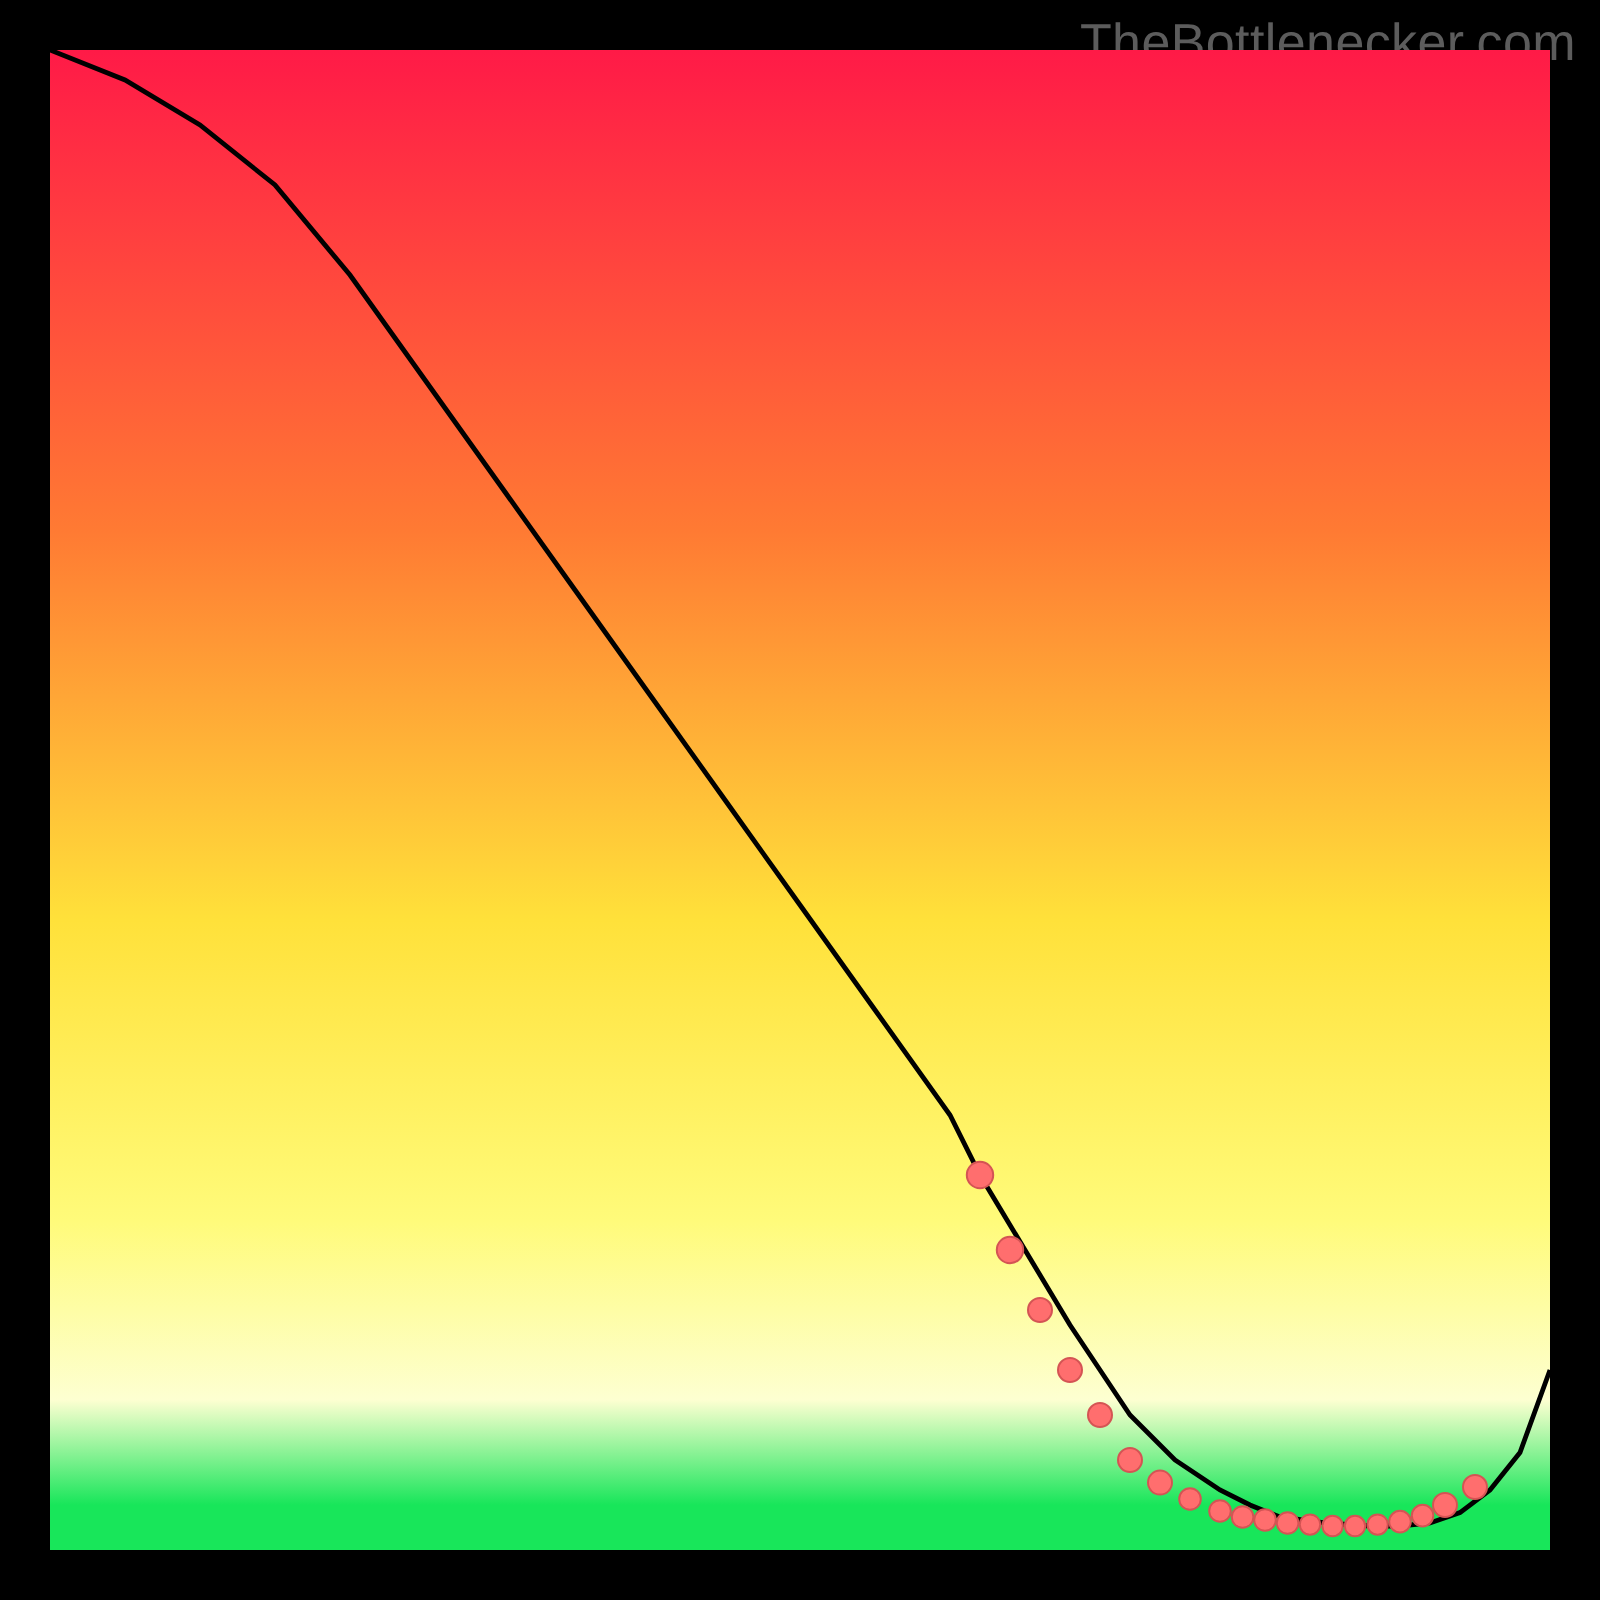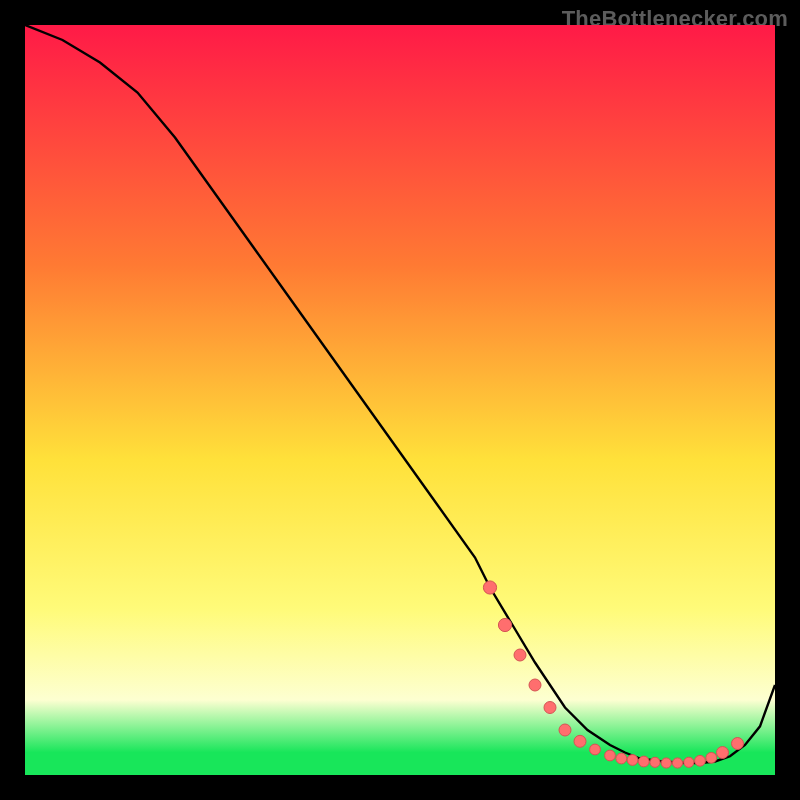"TheBottlenecker.com" .watermark { font-size: 22px -> 26px; font-weight: 700 -> 400 }
